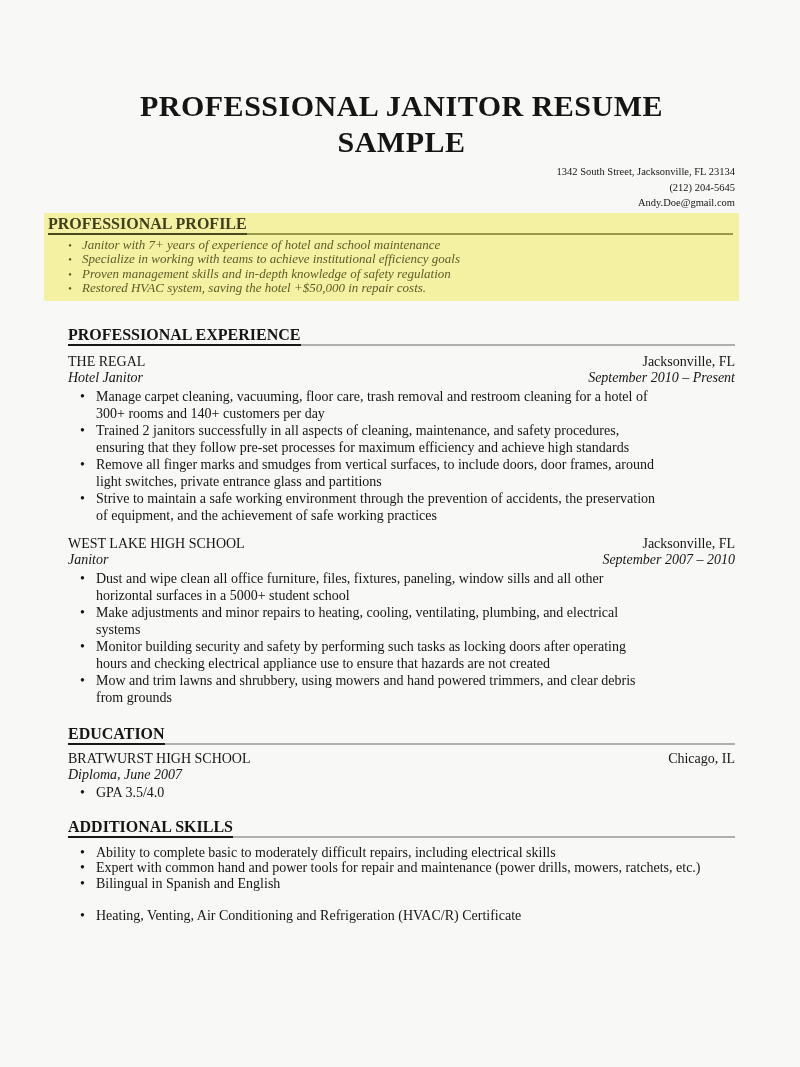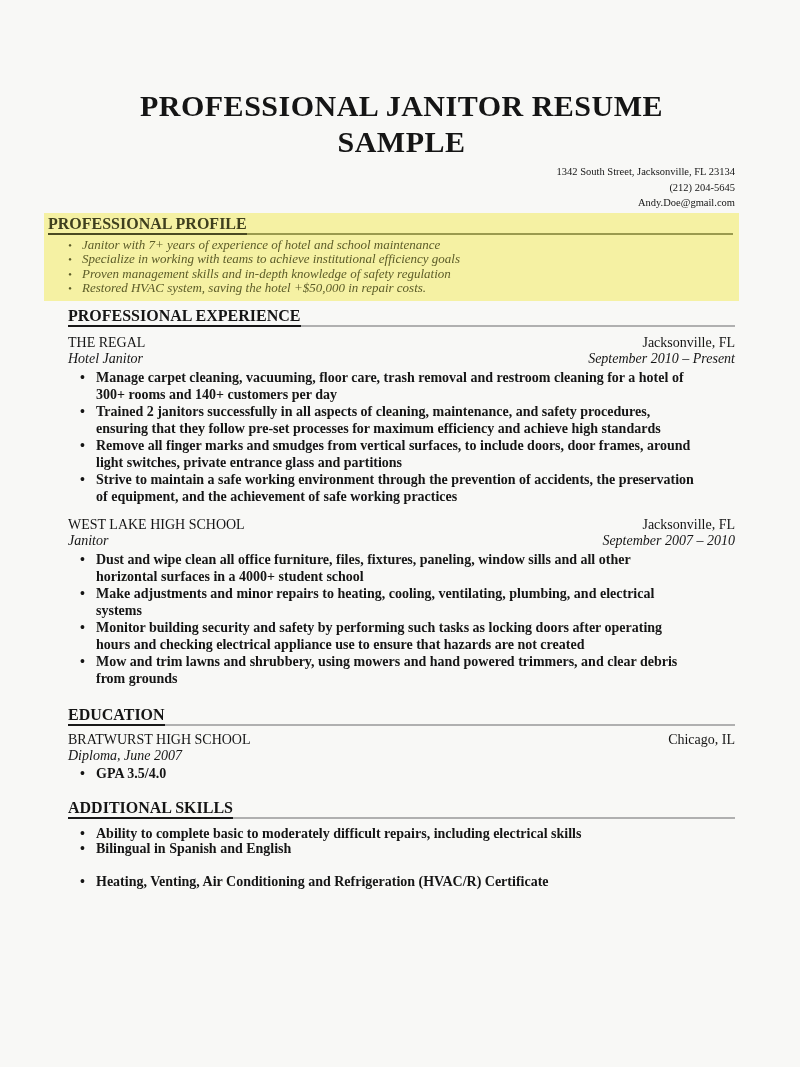"PROFESSIONAL EXPERIENCE" section.experience { margin-top: 5px -> 24px }
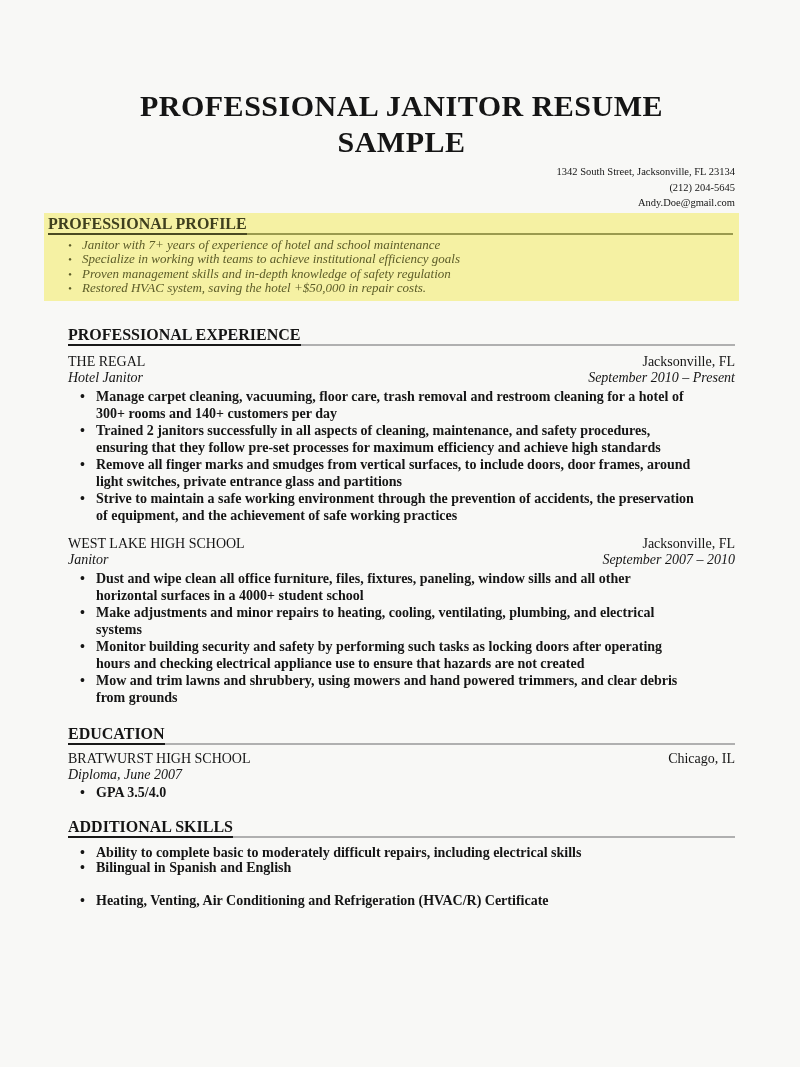"Manage carpet cleaning, vacuuming, floor" ul.blist { font-weight: bold -> none }
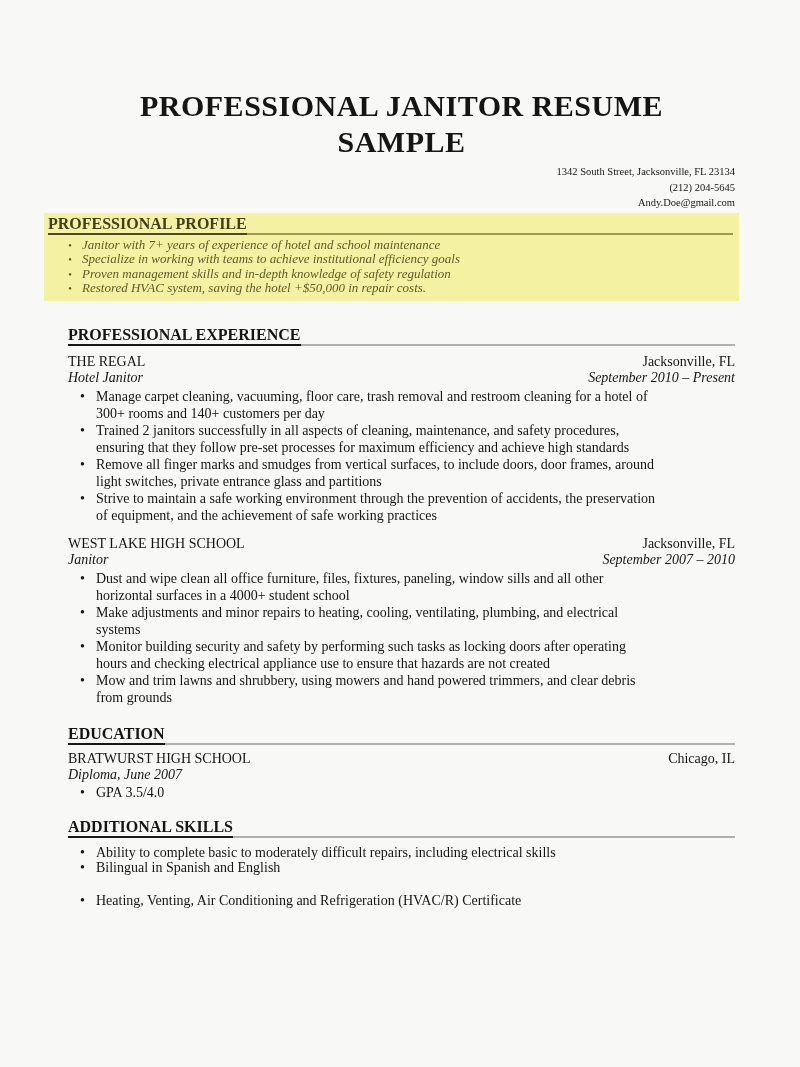"Dust and wipe clean all" li { text: 4000+ -> 5000+ }
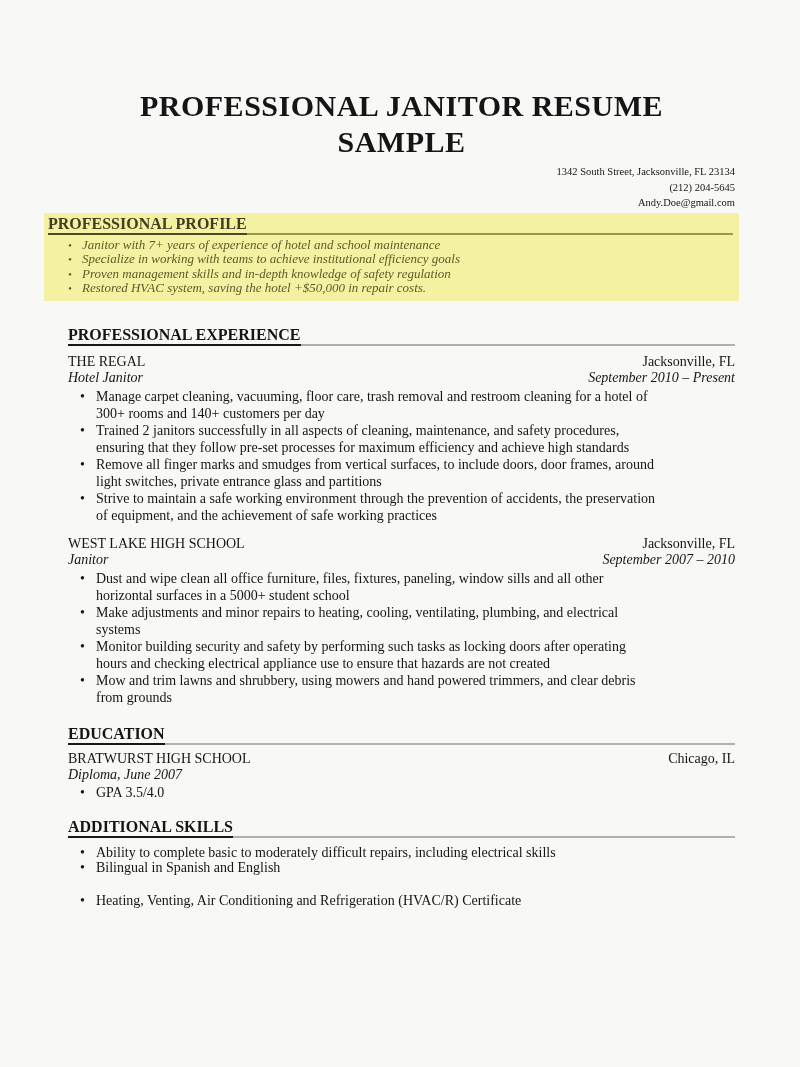"Expert with common hand and" li { html: none -> <li>Expert with common hand and power tools for repair and maintenance (power drills, mowers, ratchets, etc.)</li> }
